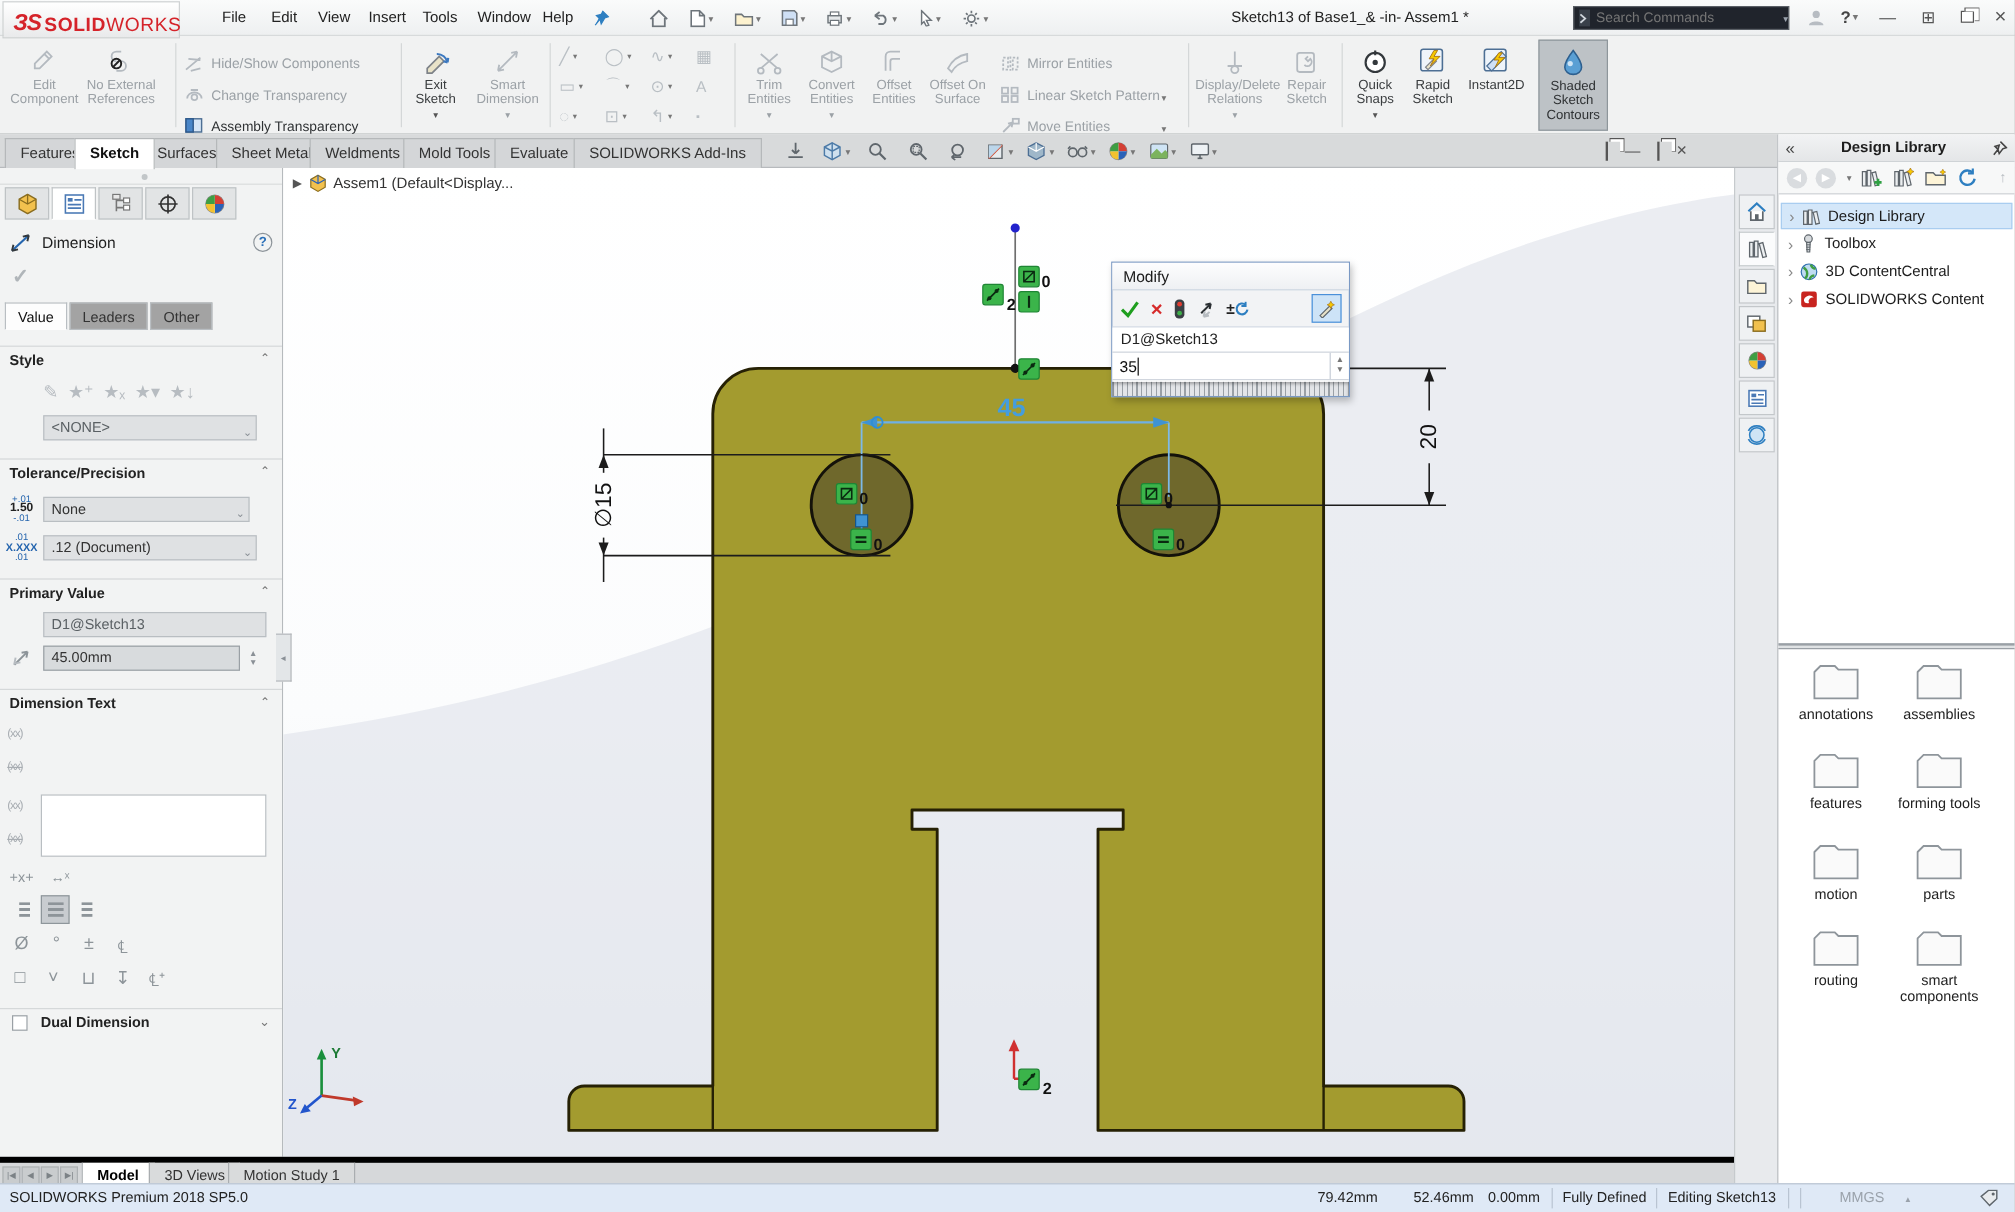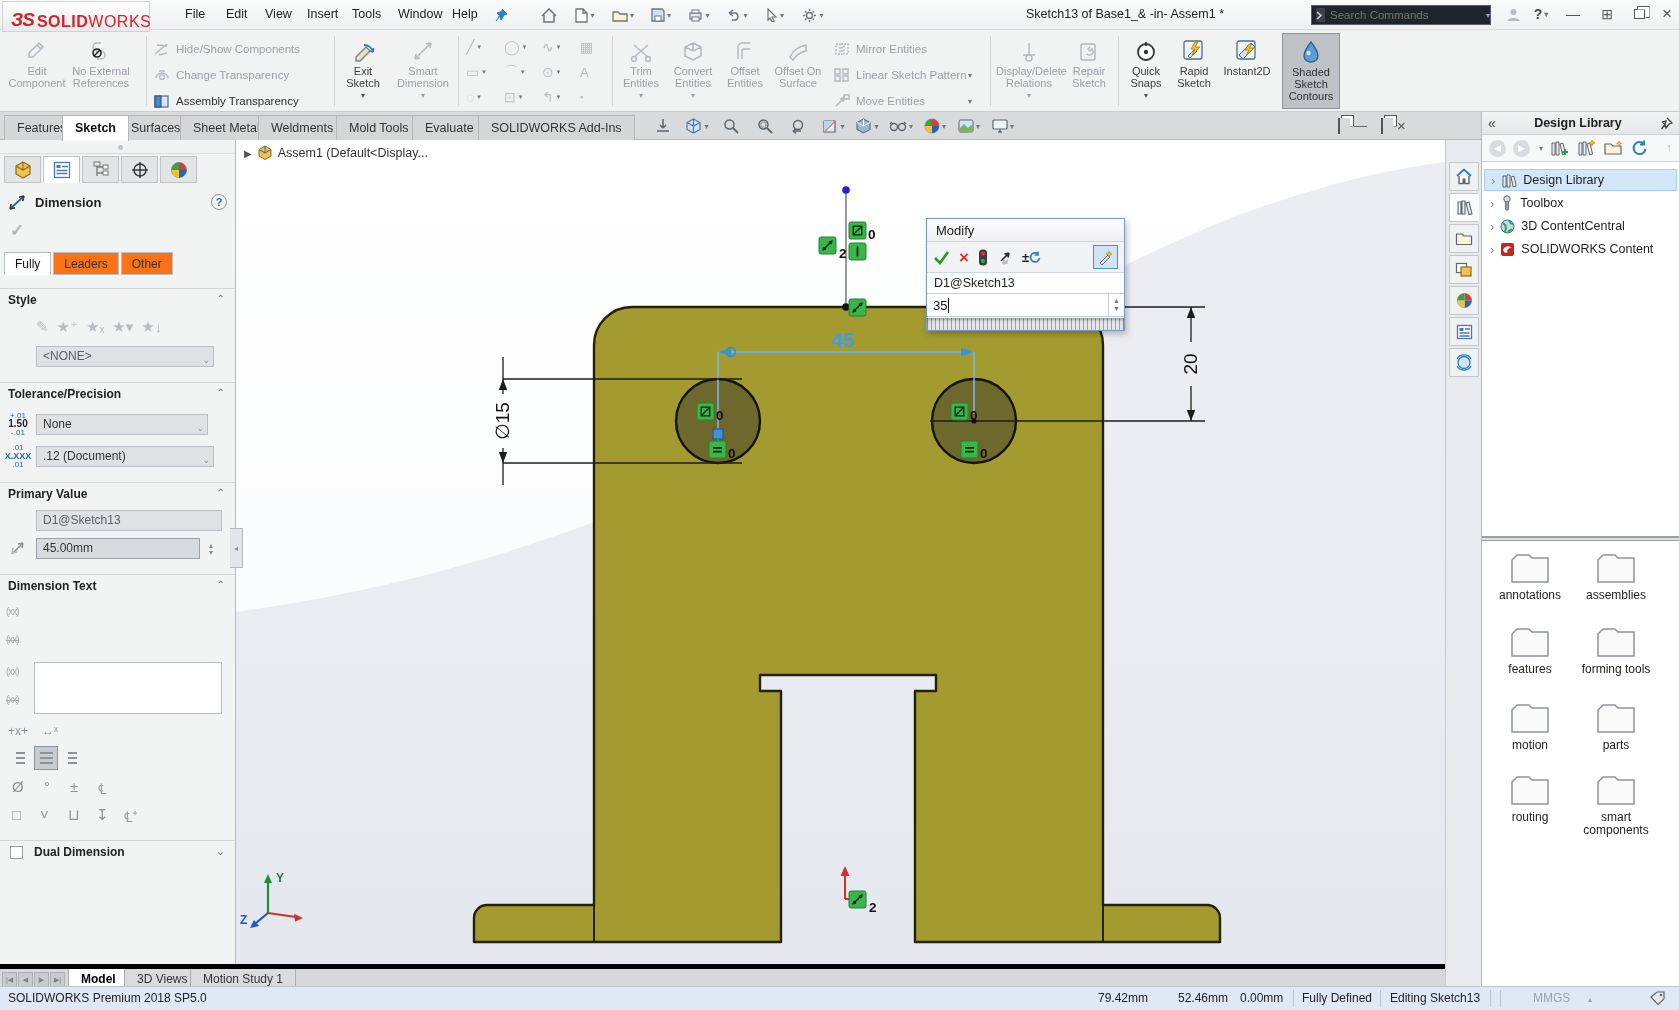"Hide/Show Components" .rrow { align-items: center -> flex-end }
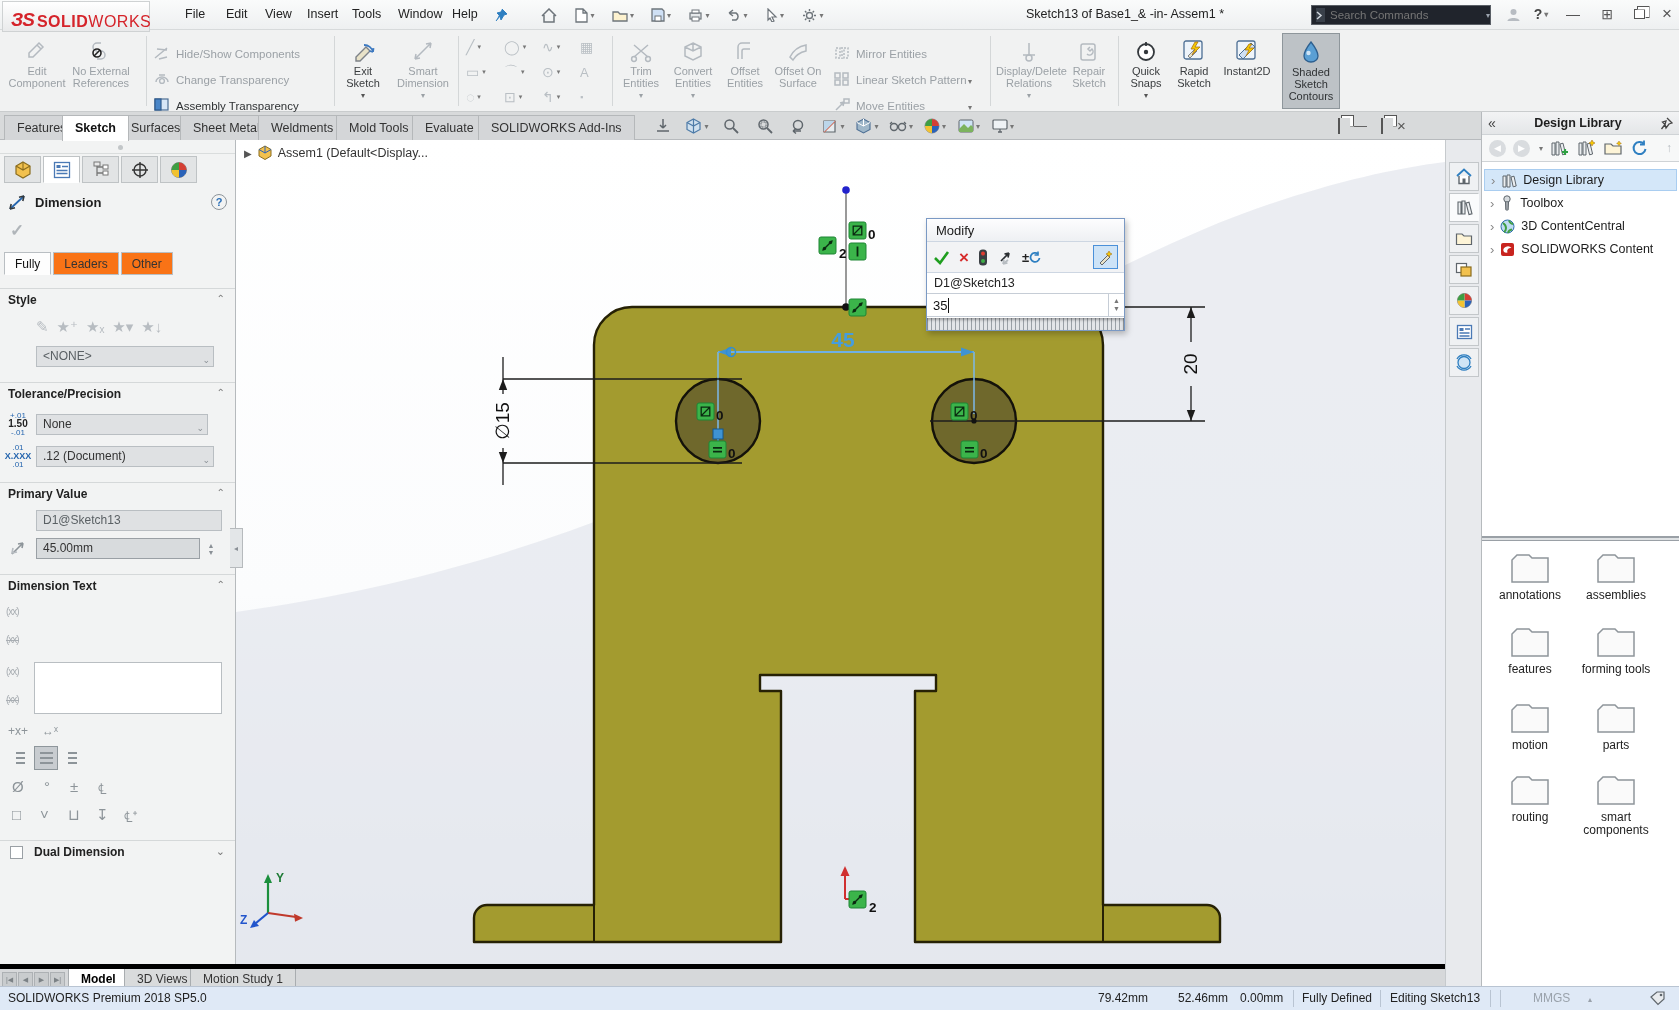"Dimension" .pm-head .t { font-weight: bold -> normal }
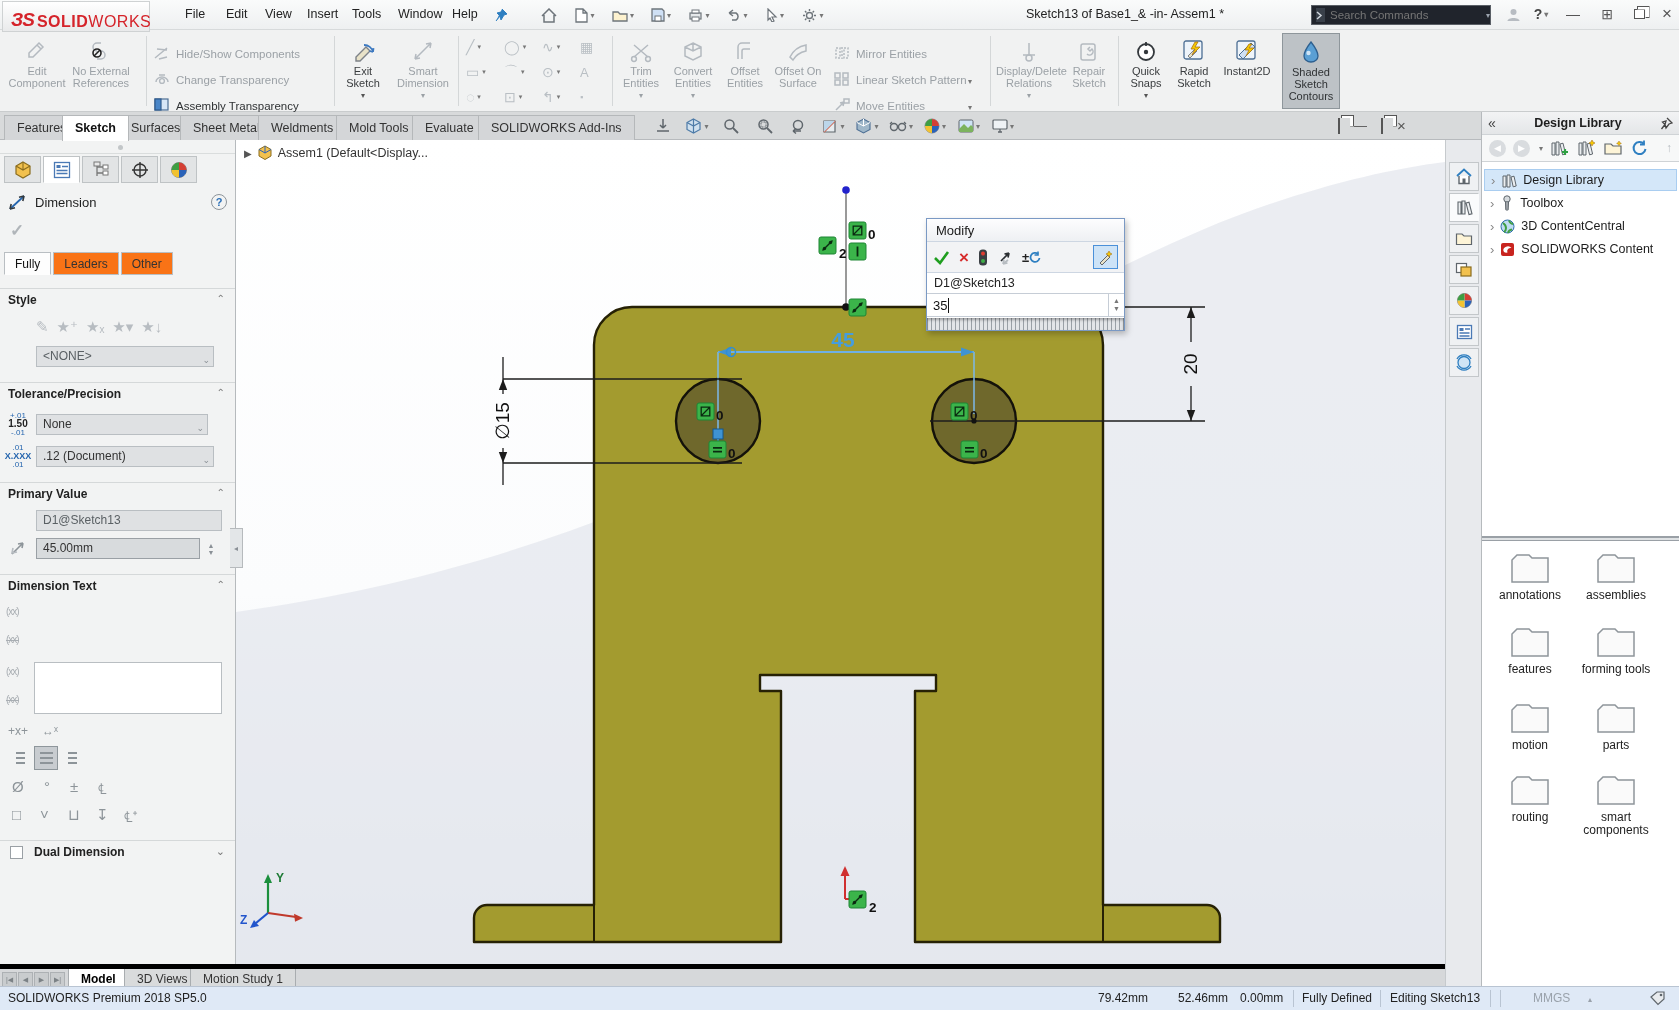"Fully" span.pm-subtab { text: Fully -> Value }
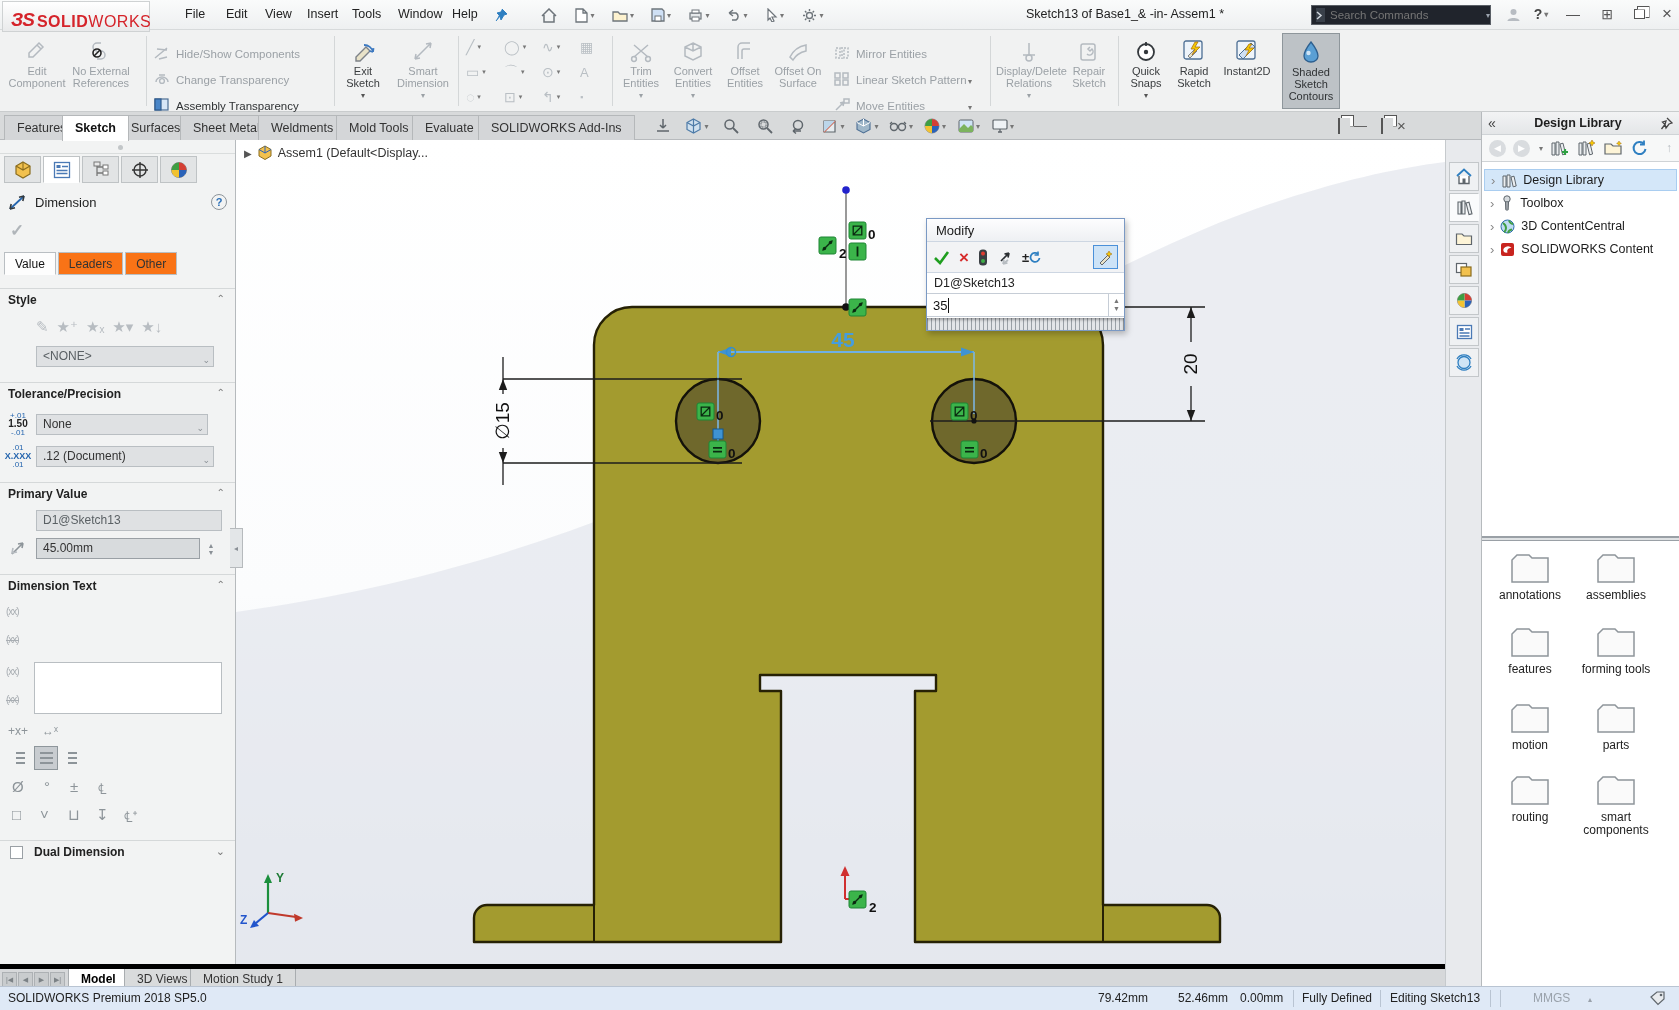"Leaders" .pm-subtab { background: #f97316 -> #a3a3a3 }
